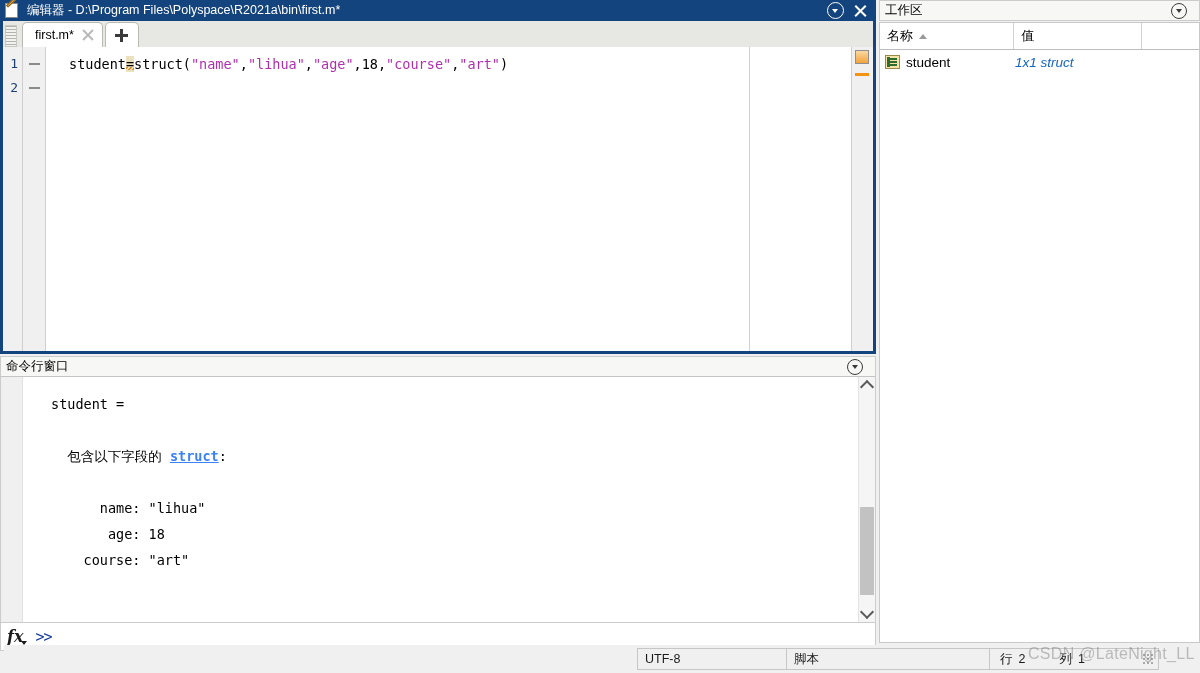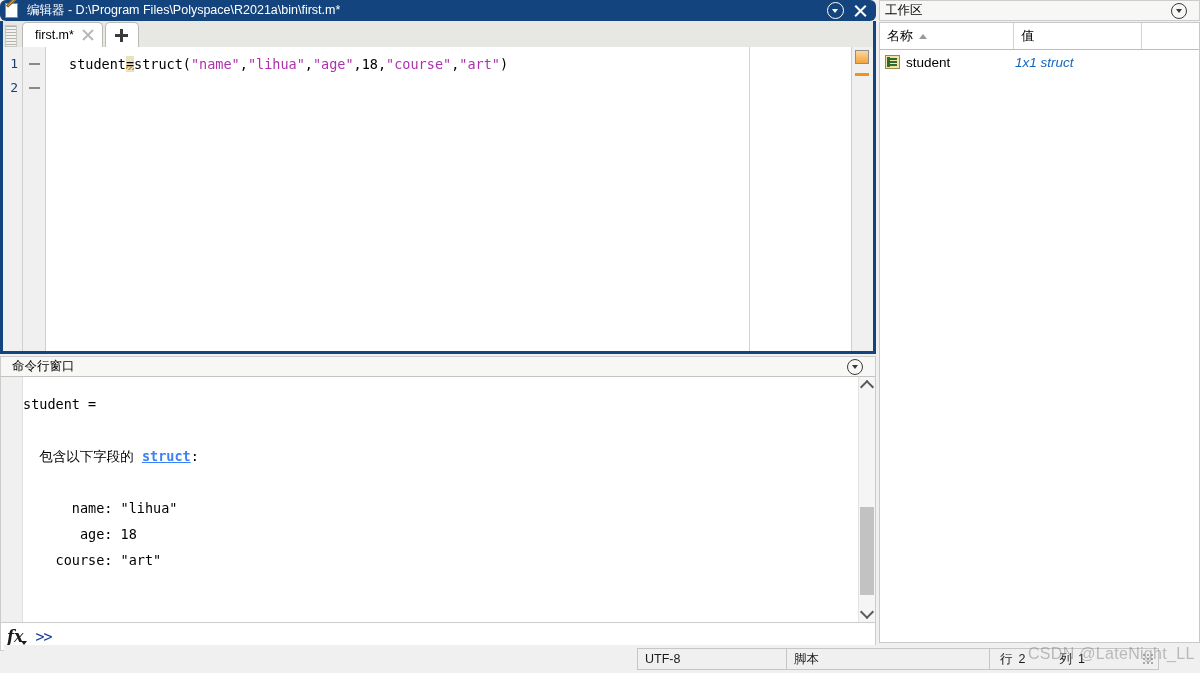"编辑器 - D:\Program" #editor-titlebar { border-radius: 6px -> none }
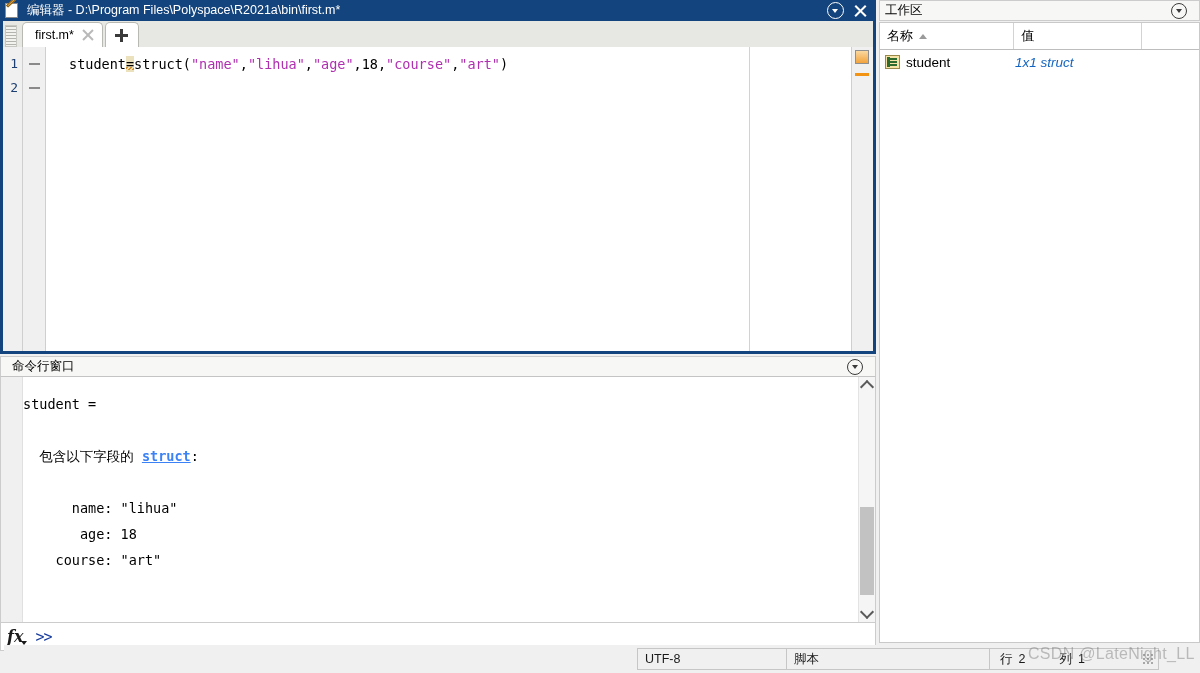"命令行窗口" #cmd-header { padding-left: 11px -> 5px }
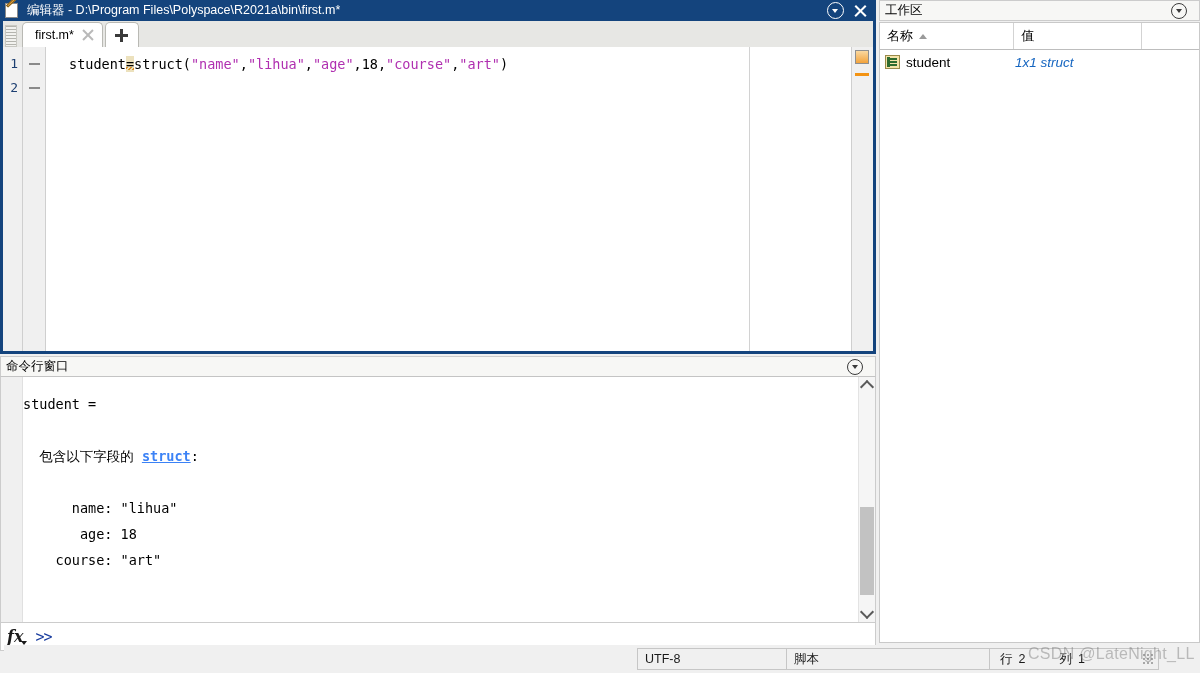"student =" #cmd-output { padding: 14px 0 0 0 -> 14px 0 0 28px }
